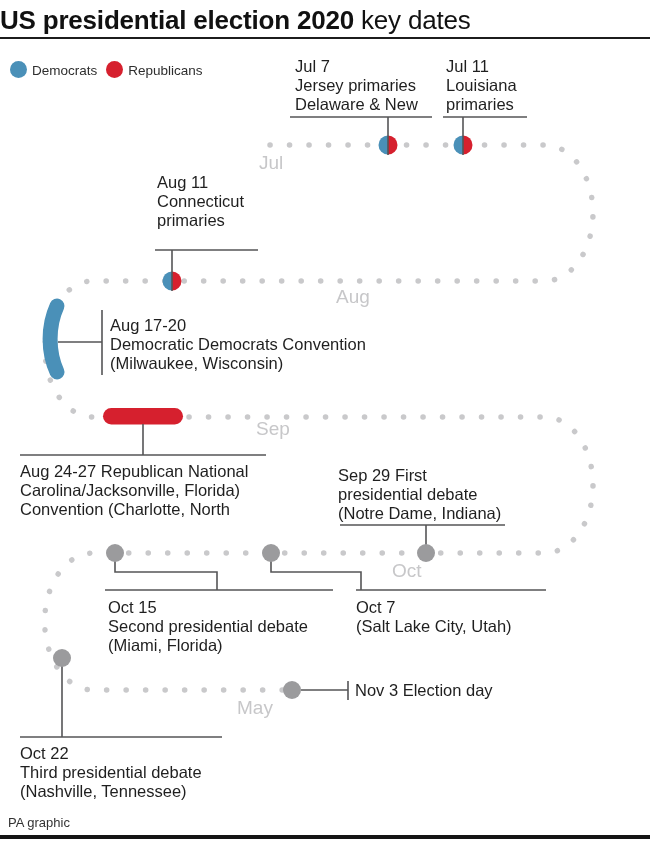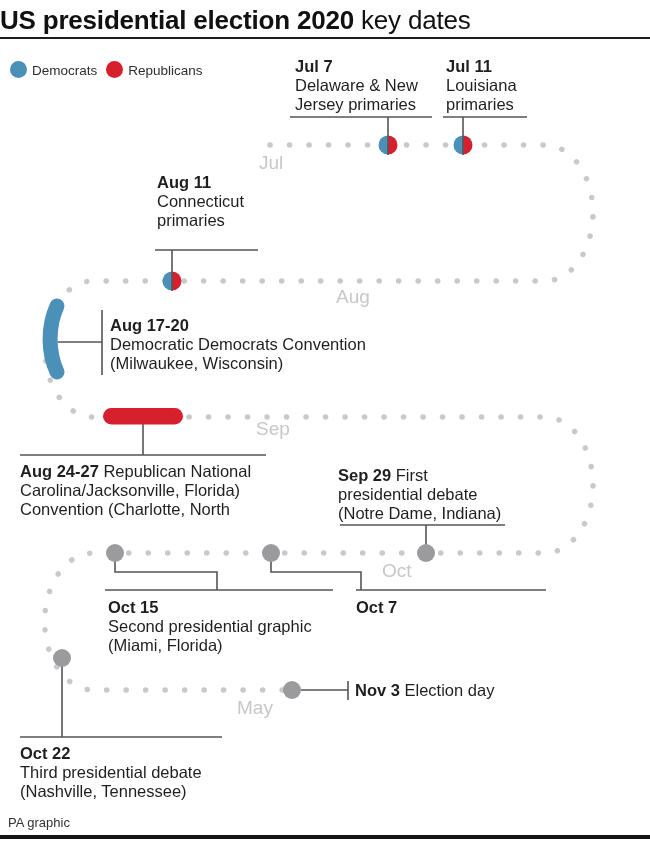"Jul 7" .event b { font-weight: bold -> normal }
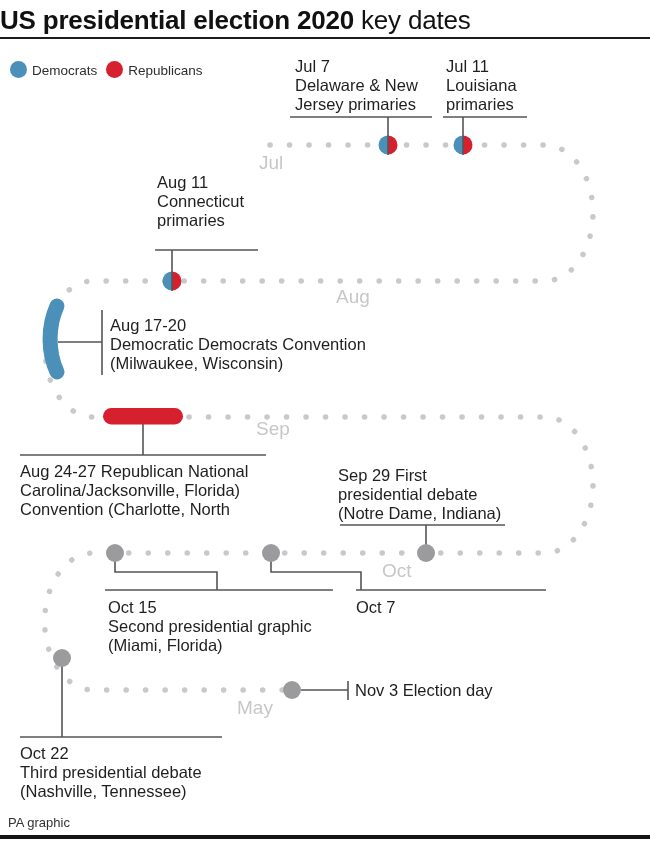"Delaware & New" div { order: before "Jersey primaries" -> after "Jersey primaries" }
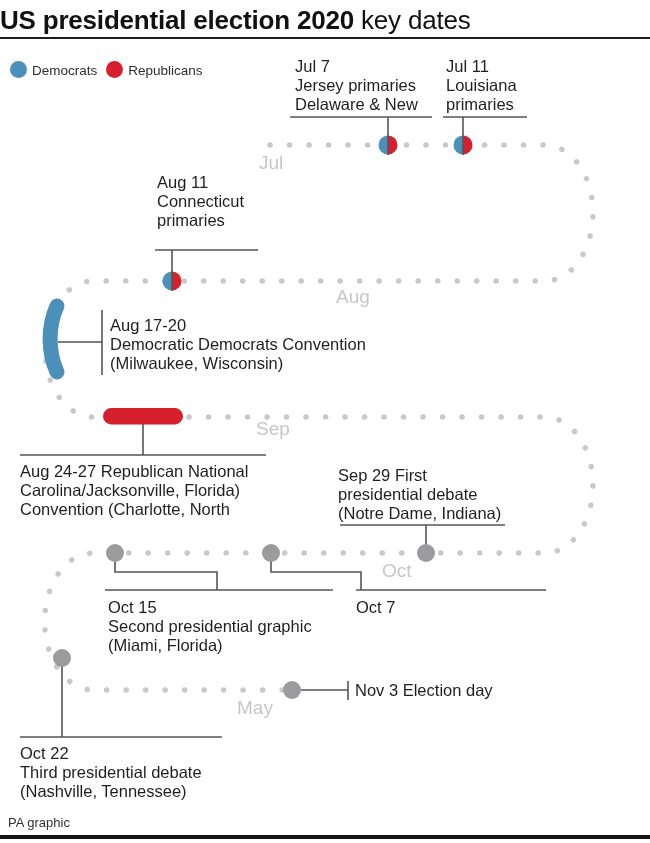"Oct" div.abs { left: 382px -> 392px }
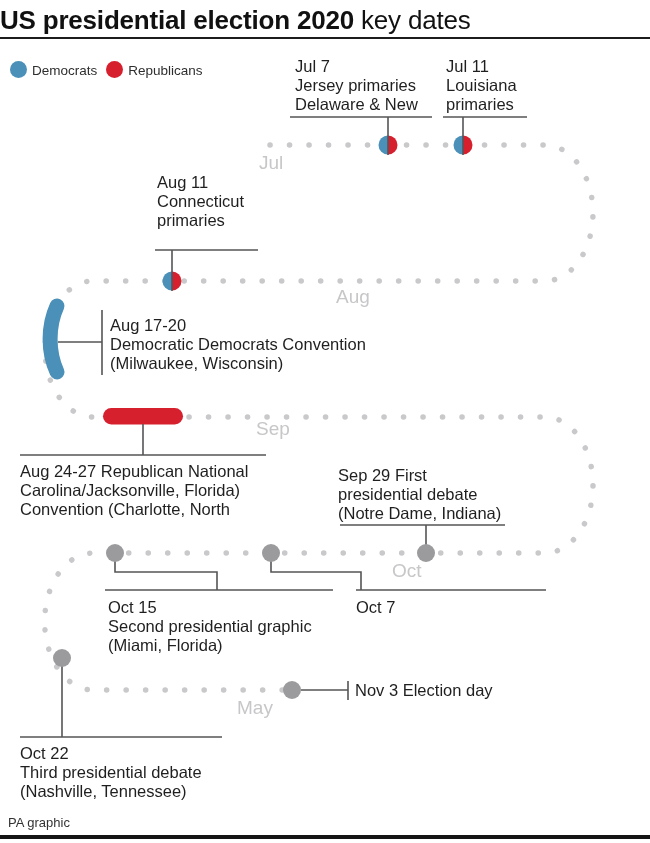"Second presidential graphic" div { text: graphic -> debate }
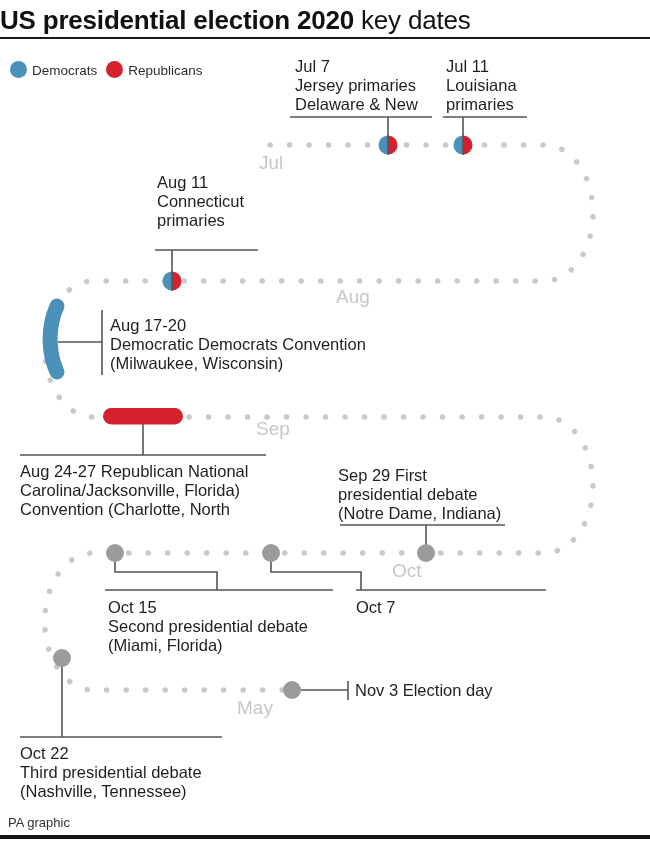"(Salt Lake City, Utah)" div { html: none -> <div>(Salt Lake City, Utah)</div> }
